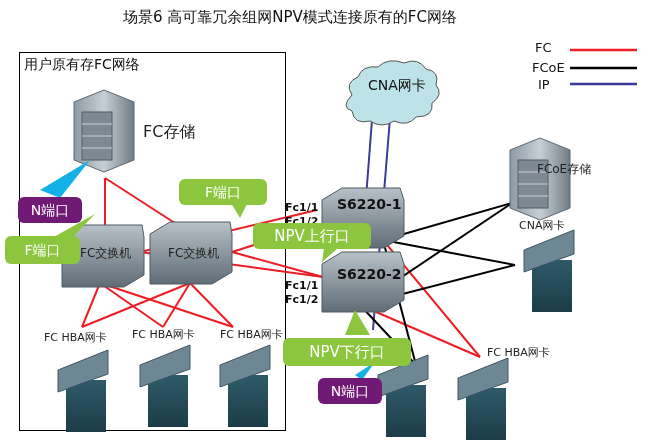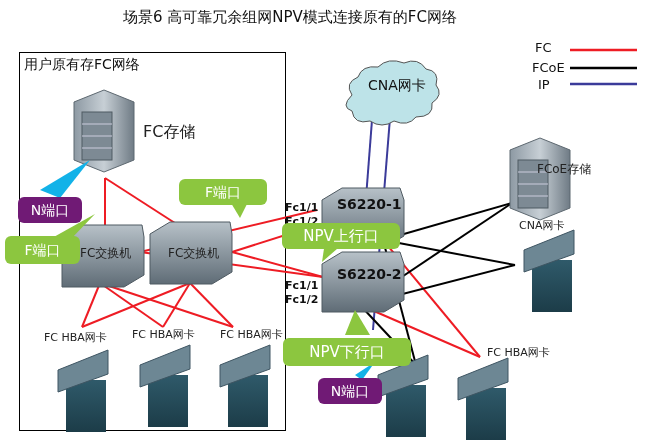"NPV上行口" div.abs { margin-left: 29px -> none }
